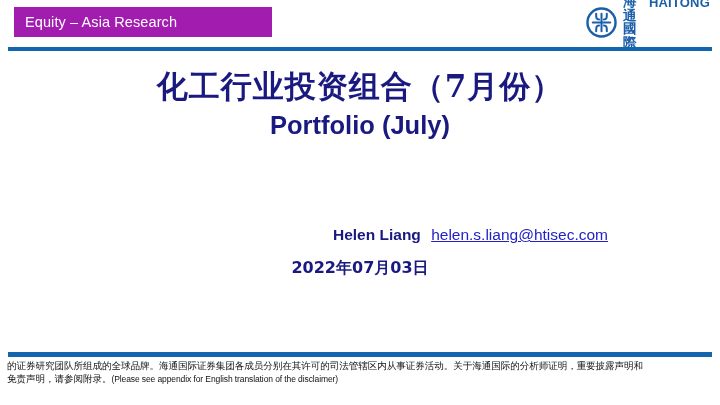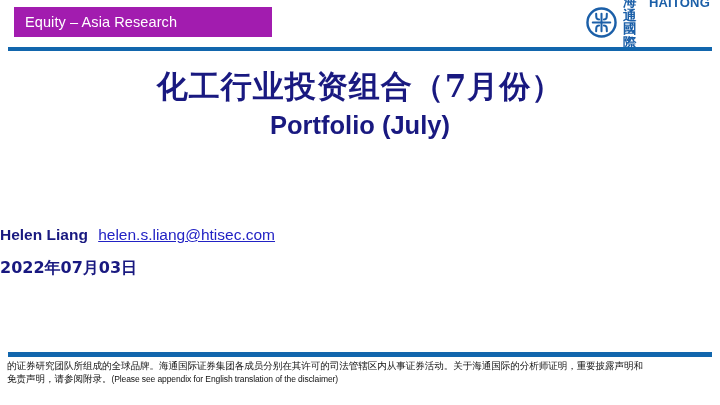"Helen Liang helen.s.liang@htisec.com" .byline { text-align: left -> right }
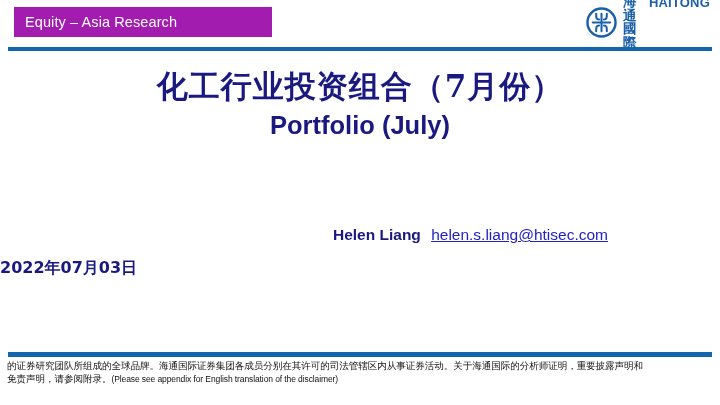"2022年07月03日" .date-line { text-align: left -> center }
